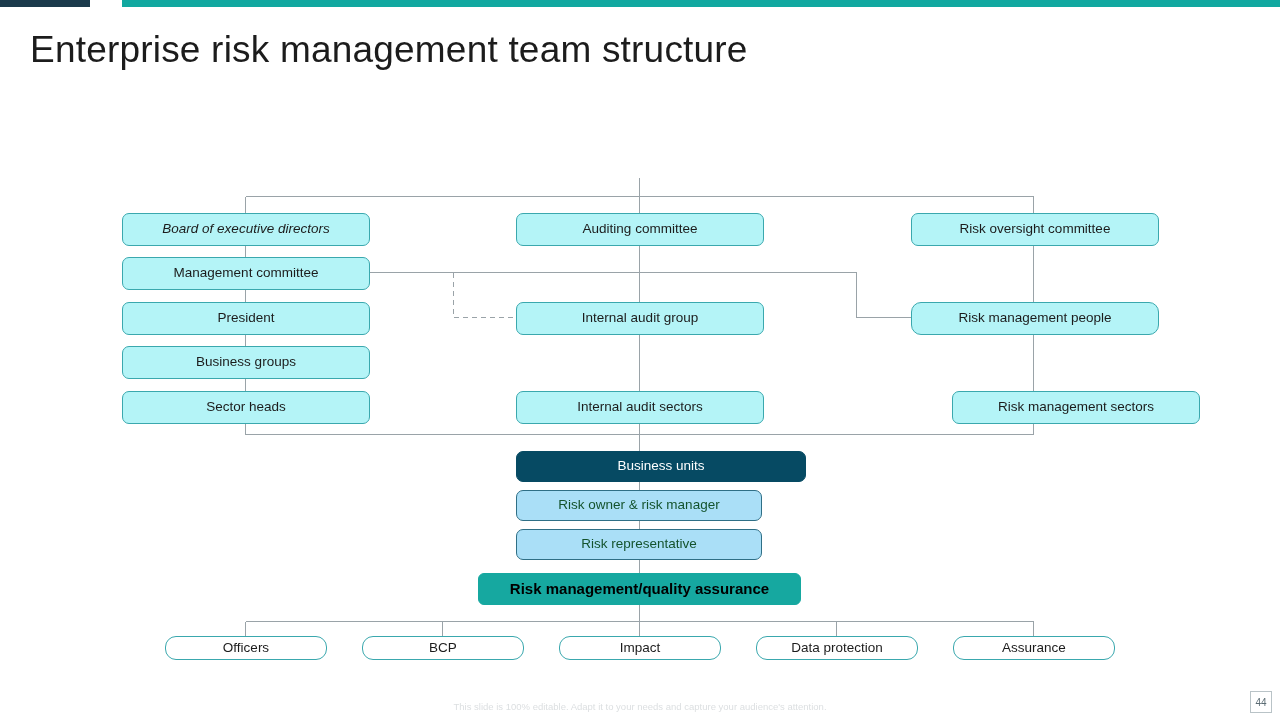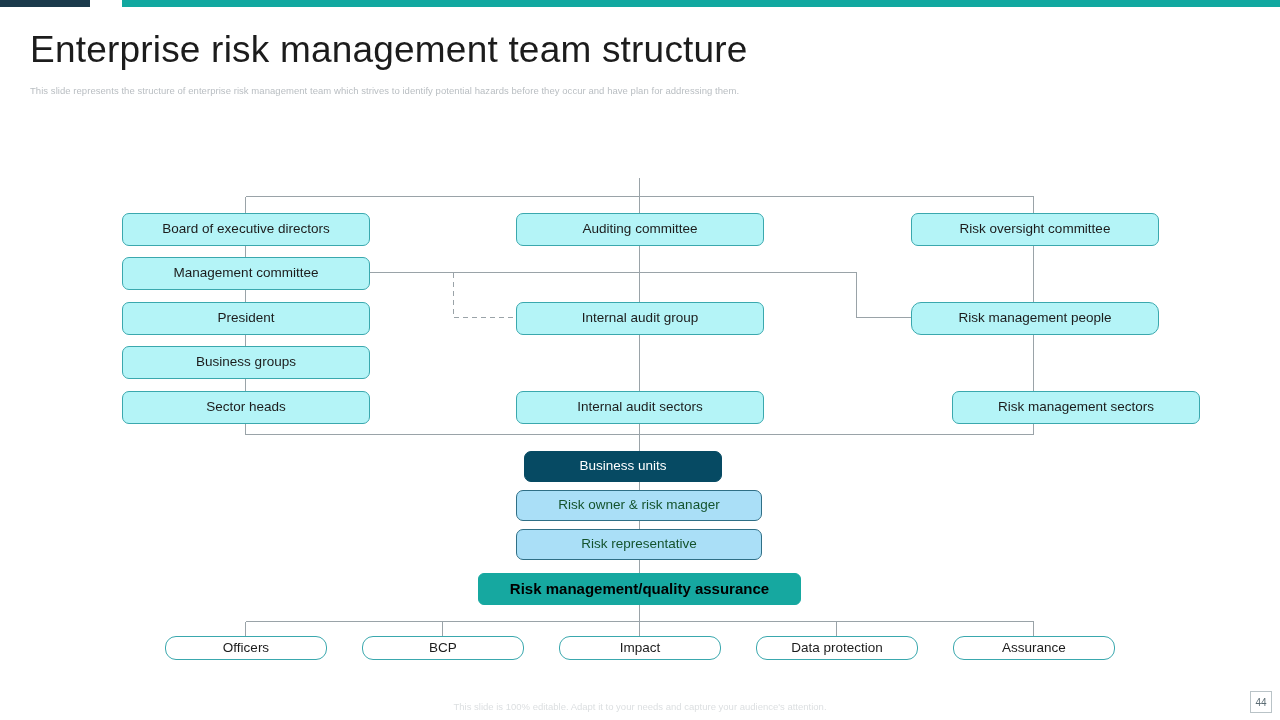"This slide represents the structure" div.page-subtitle { html: <div>This slide represents the structure of enterprise risk management team which strives to identify potential hazards before they occur and have plan for addressing them.</div> -> none }
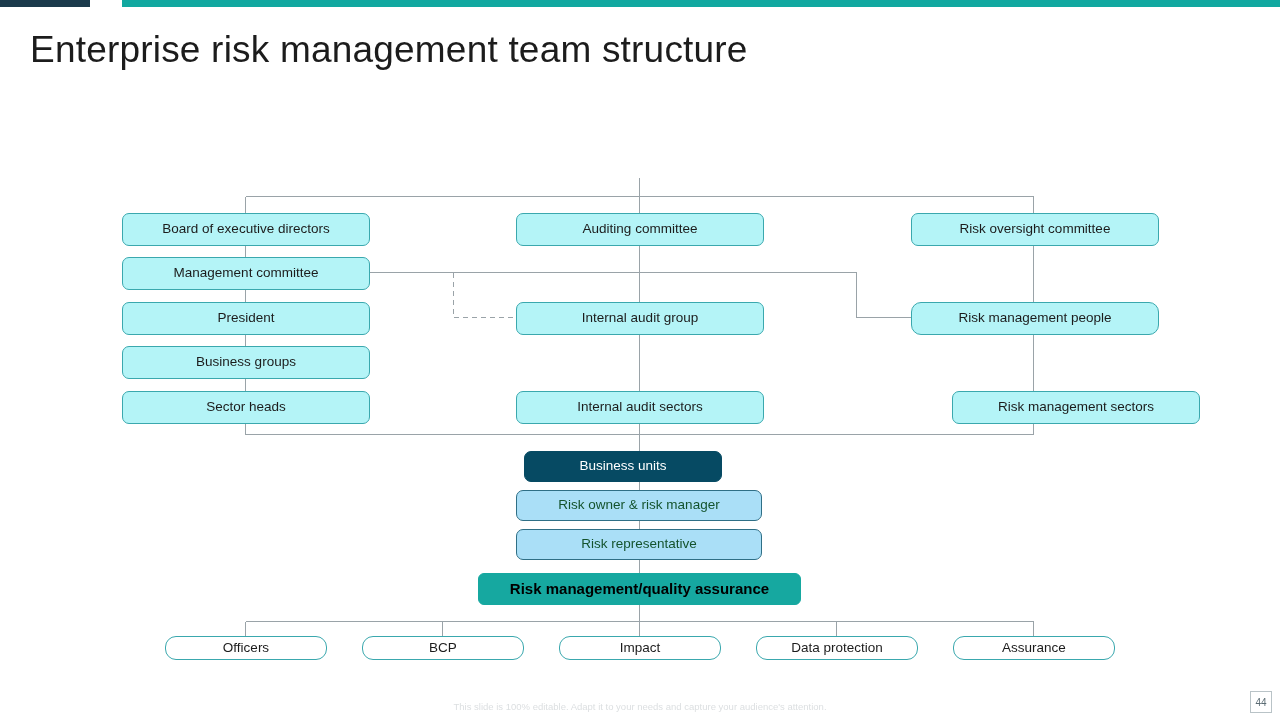"Board of executive directors" div.node { font-style: none -> italic }
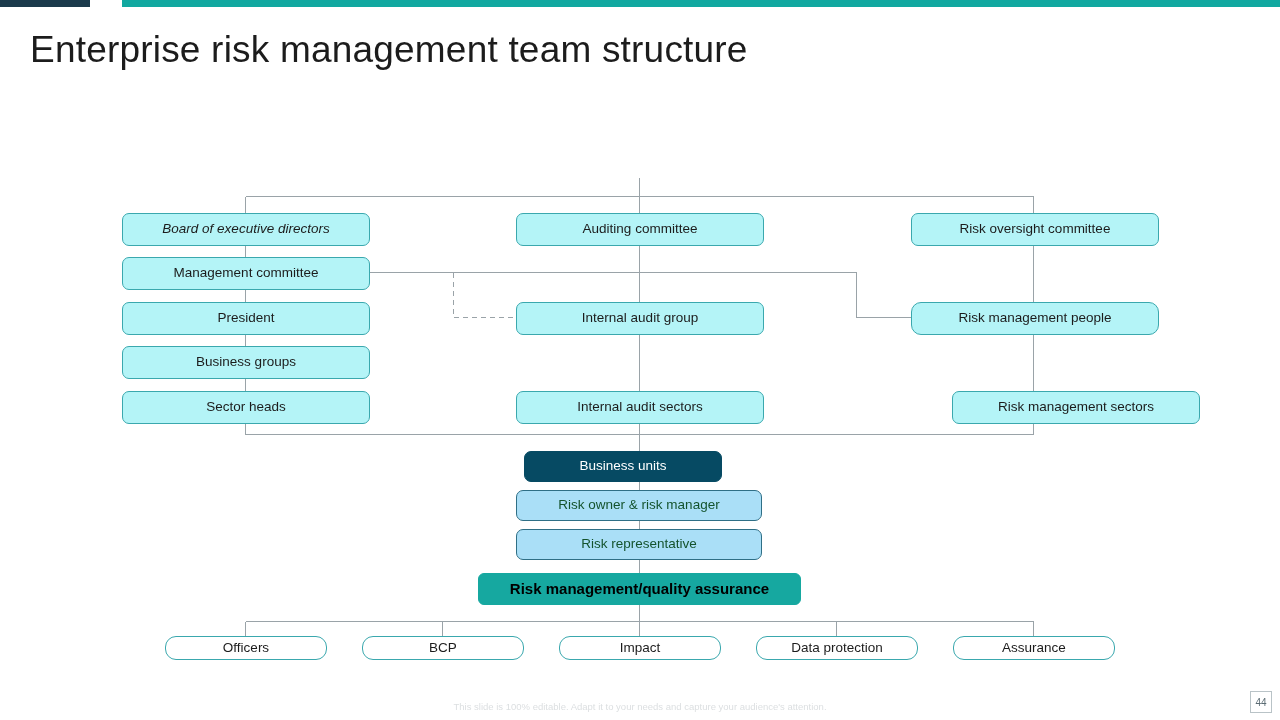"Business units" div.node { margin-left: 8px -> none; width: 198px -> 290px }
